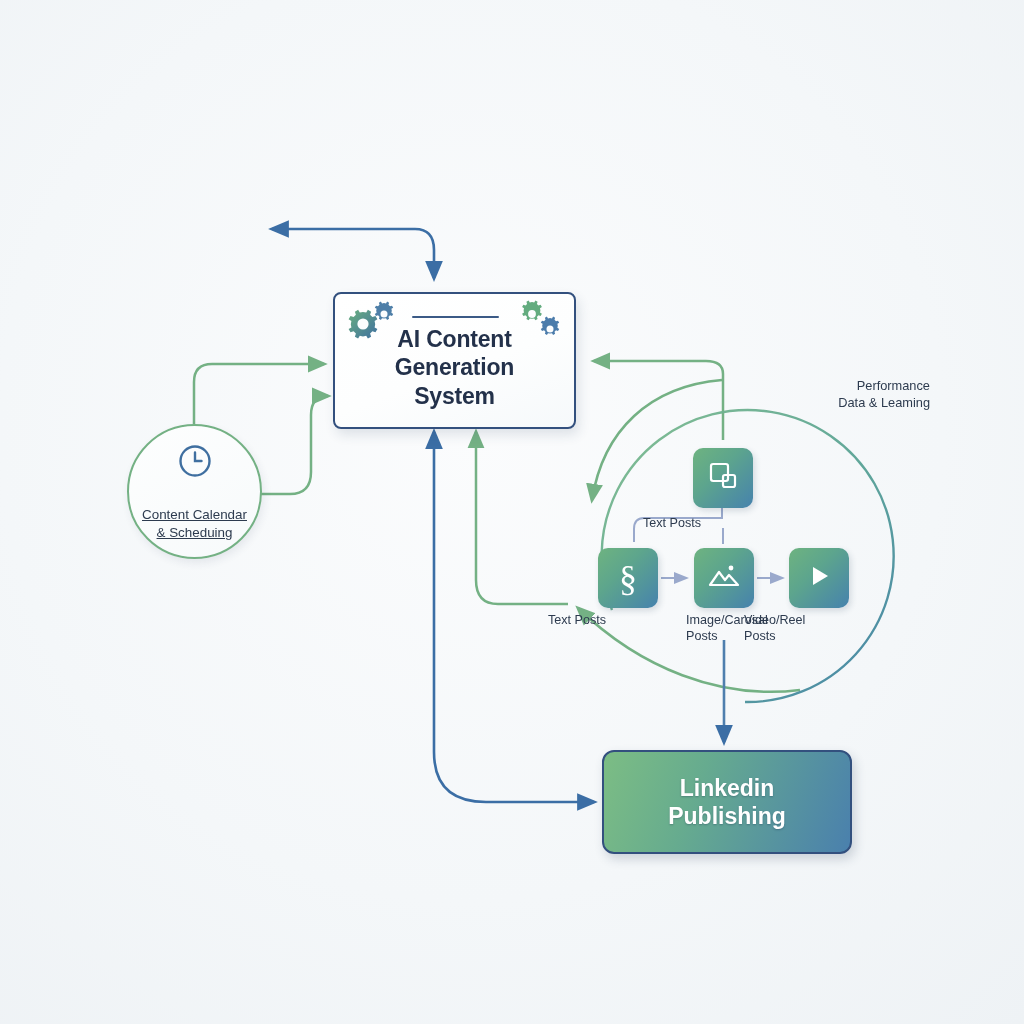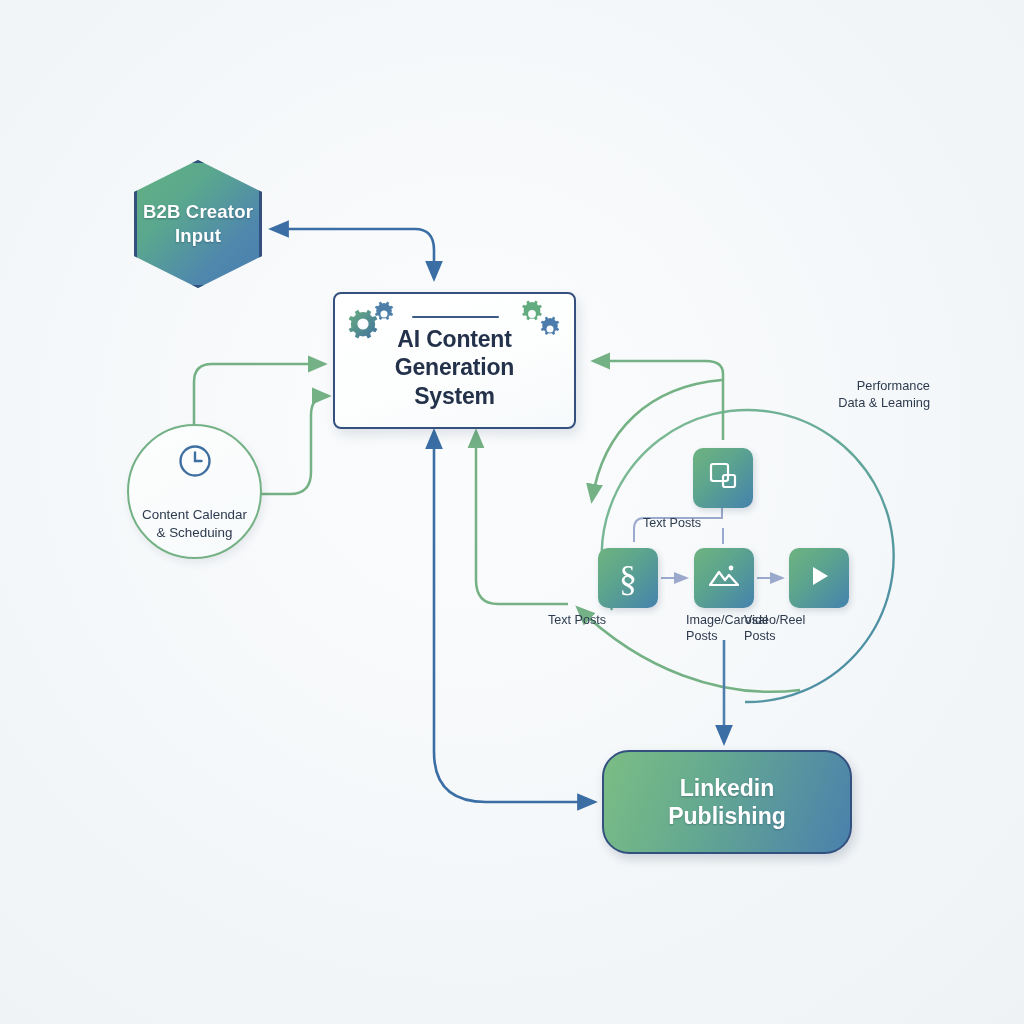"B2B Creator Input" div.node { html: <div> <div></div> <div></div> <div>B2B Creator Input</div> </div> -> none }
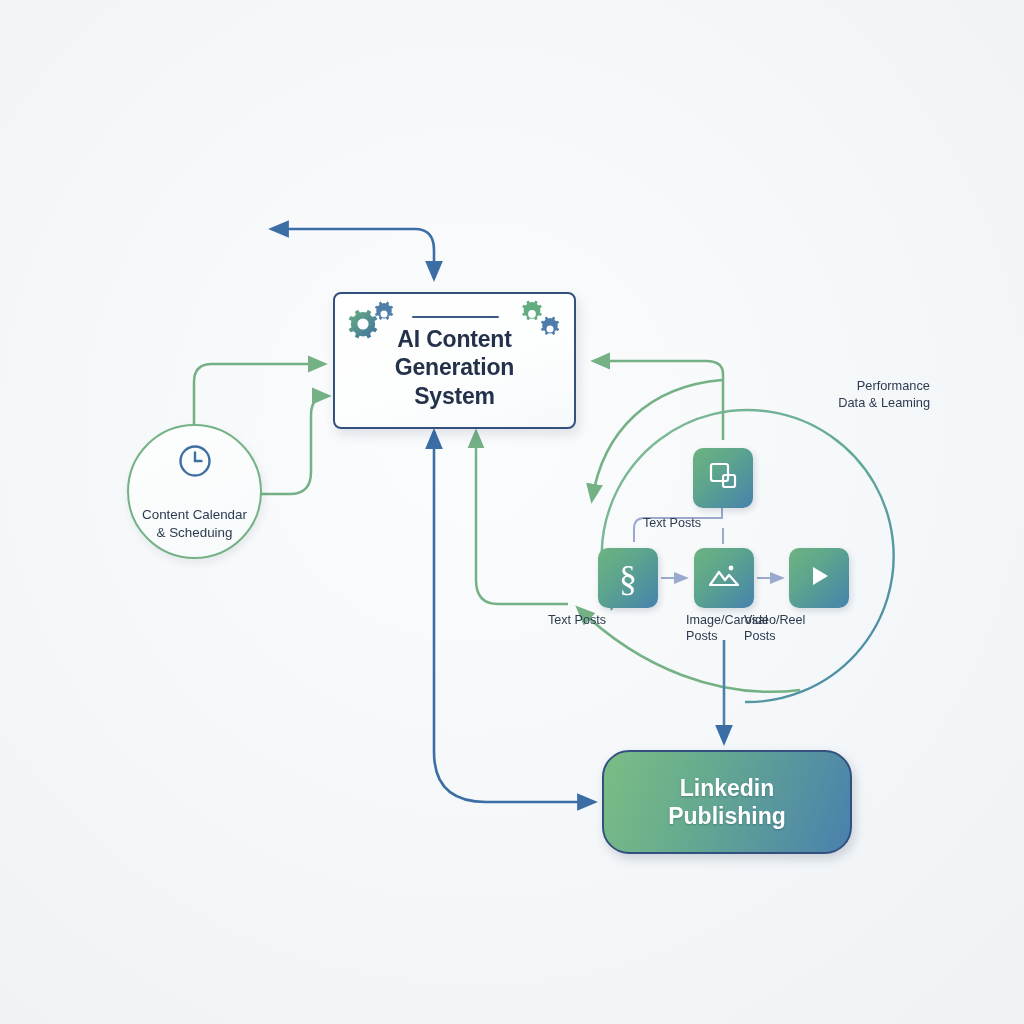"Content Calendar" #calendar .cal-label { text-decoration: none -> underline }
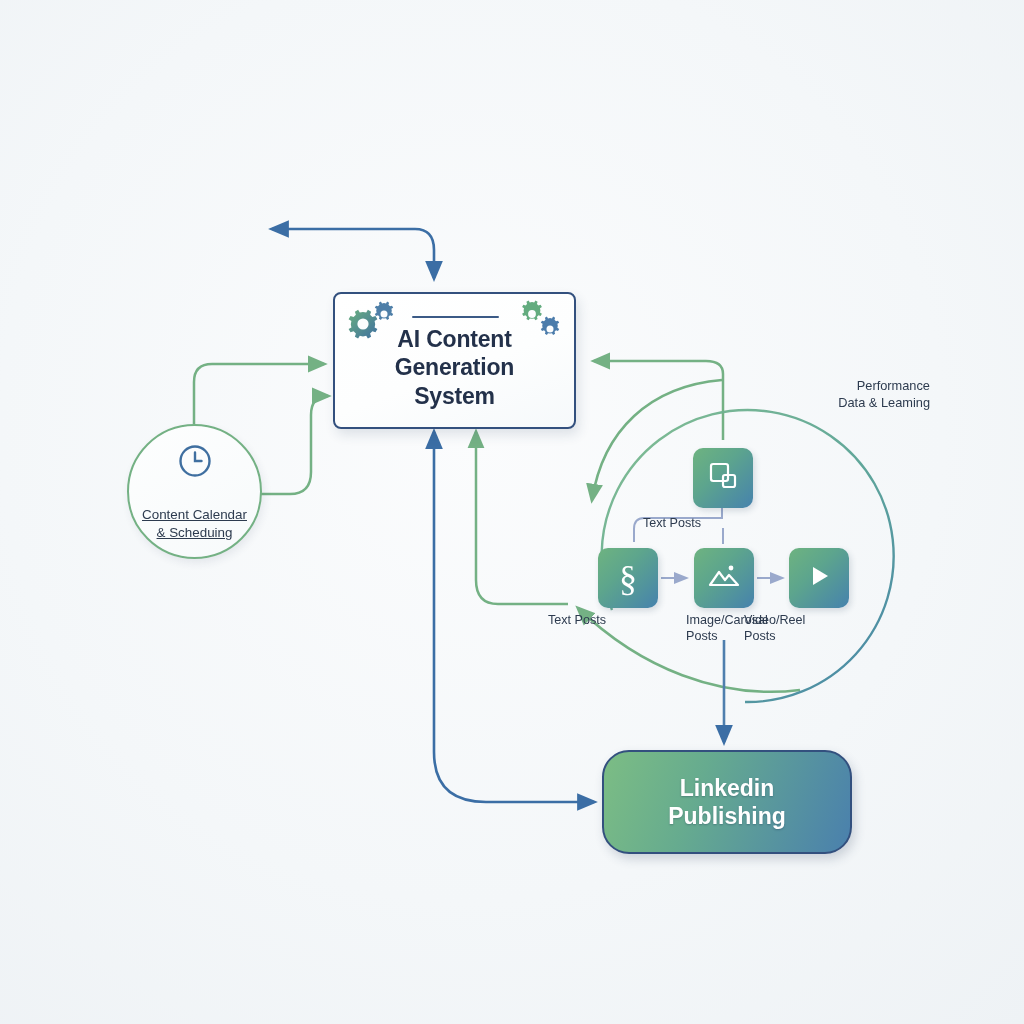"Linkedin" #linkedin { border-radius: 27px -> 12px }
